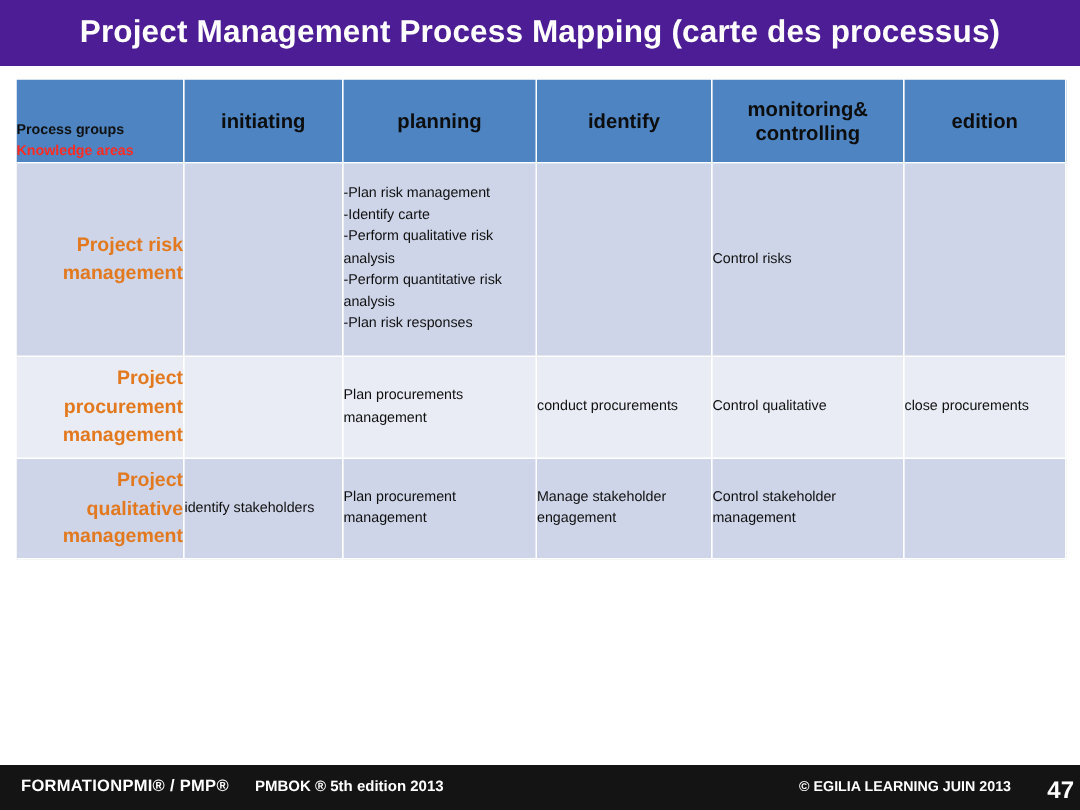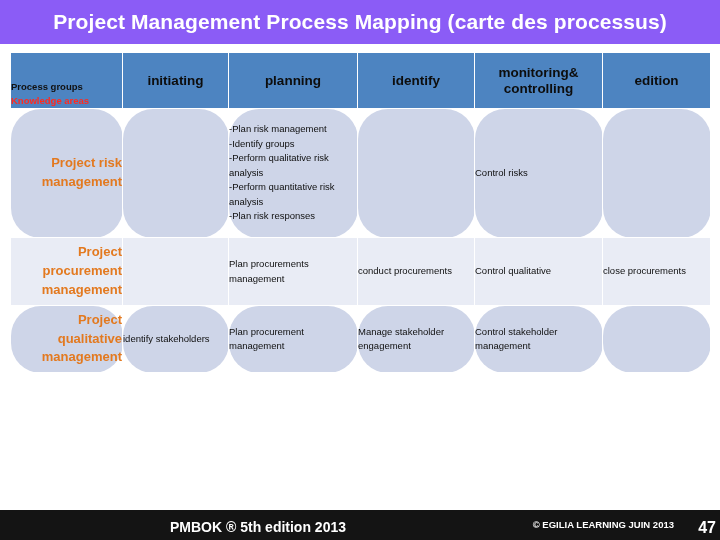"Project Management Process Mapping" #title-banner { background: #8b5cf6 -> #4c1d95 }
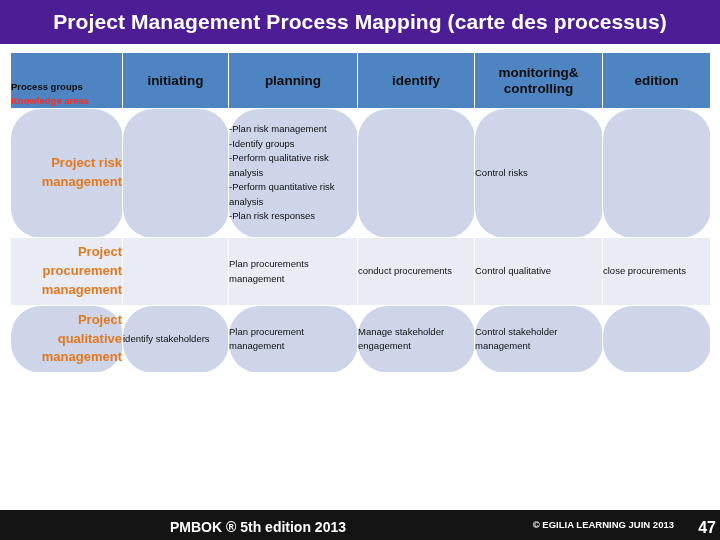"-Plan risk management" .row-dark td { border-radius: 30px -> none }
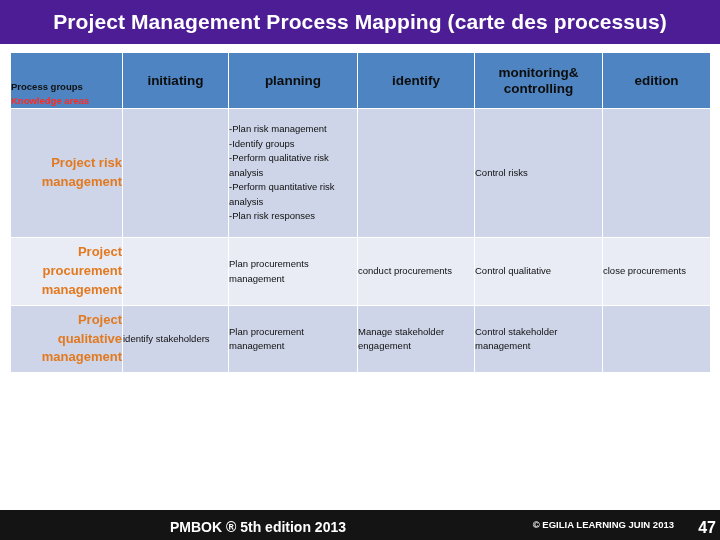"-Identify groups" li { text: groups -> carte }
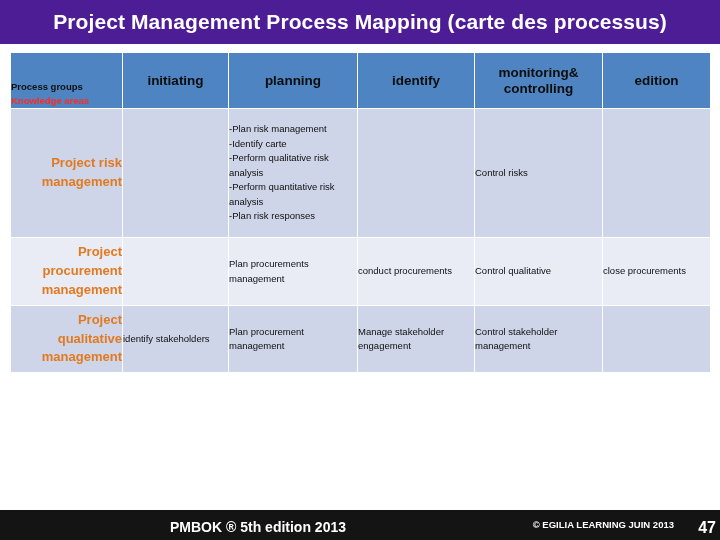"FORMATIONPMI® / PMP®" div { html: none -> <div>FORMATIONPMI® / PMP®</div> }
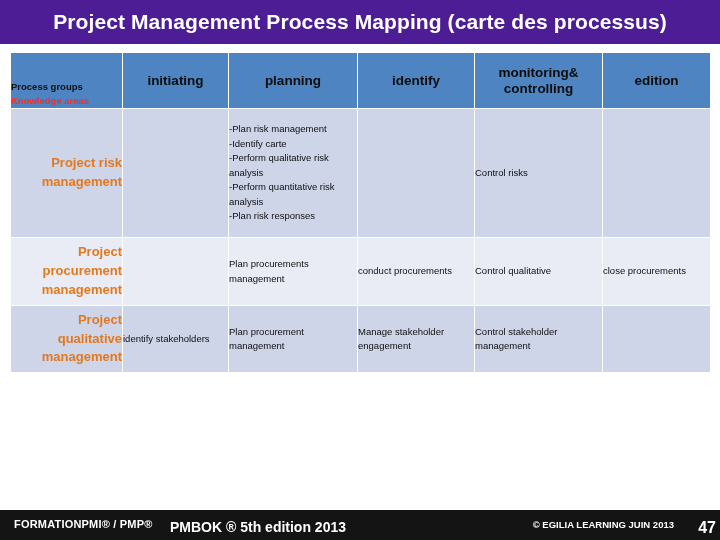"PMBOK ® 5th edition 2013" #footer-mid { font-size: 14px -> 10px }
